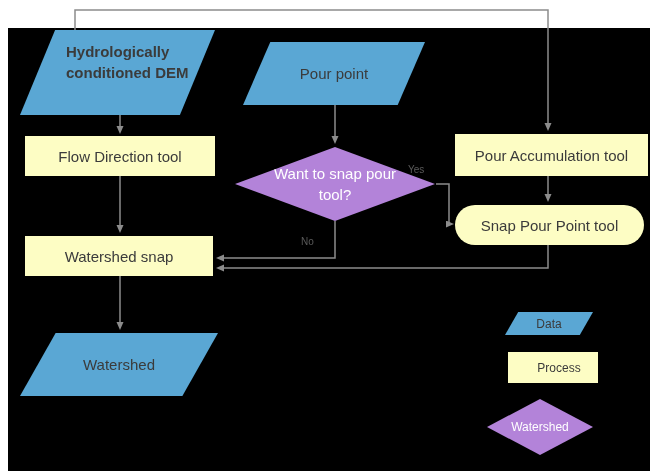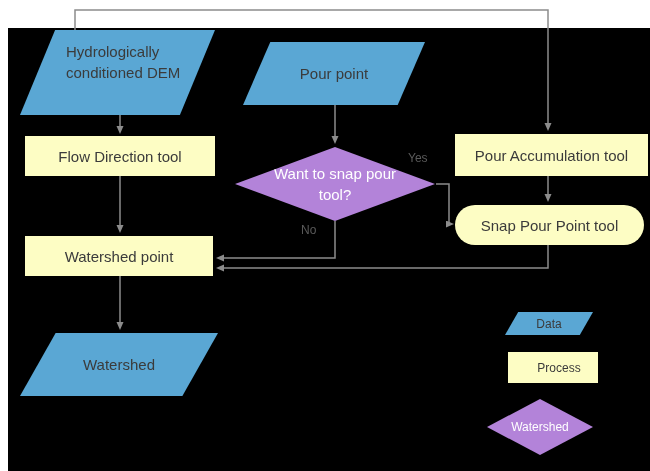"Hydrologically conditioned DEM" .dem-node { font-weight: none -> bold }
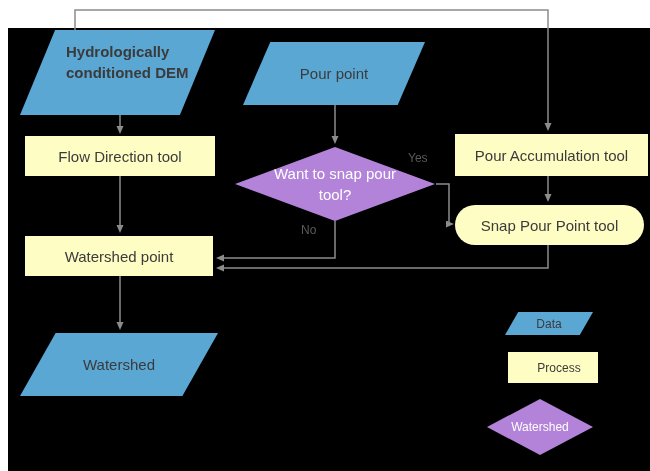"Yes" .edge-label { font-size: 12px -> 10px; margin-top: none -> 12px }
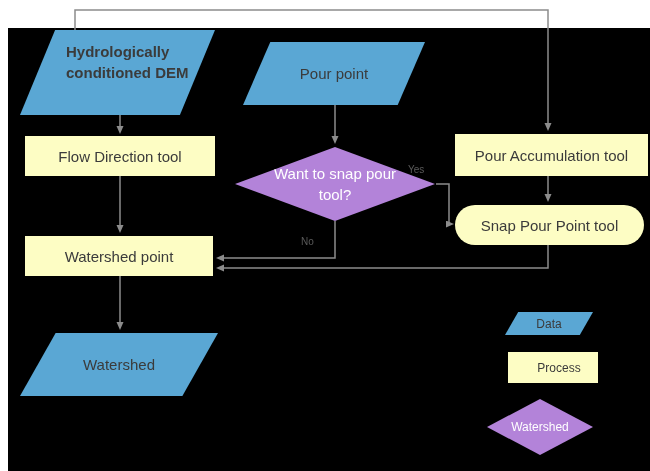"Watershed point" span { text: point -> snap }
